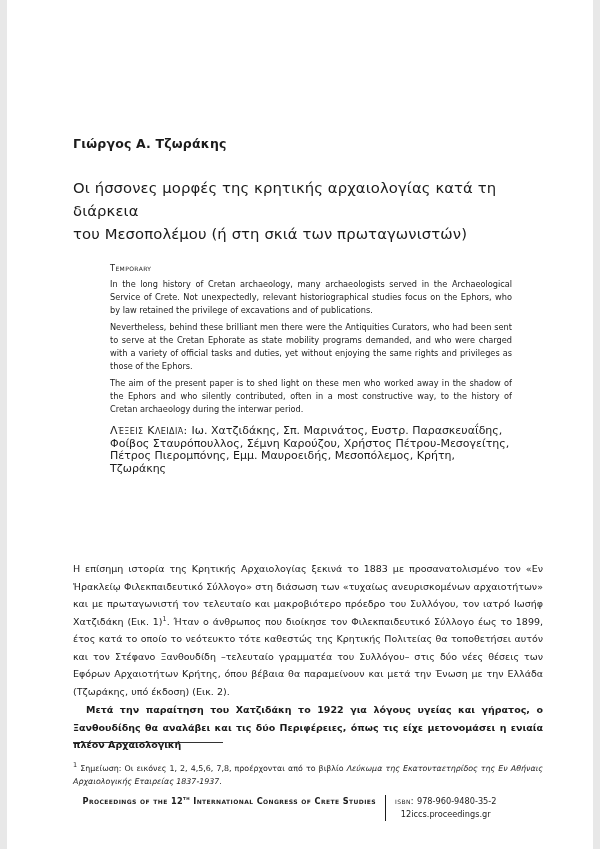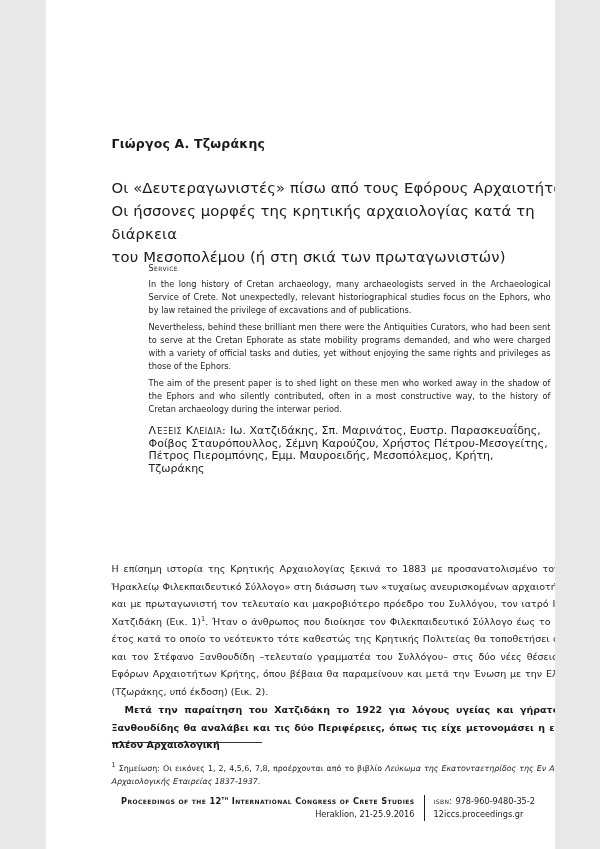"Γιώργος Α. Τζωράκης" .page { width: 509px -> 586px }
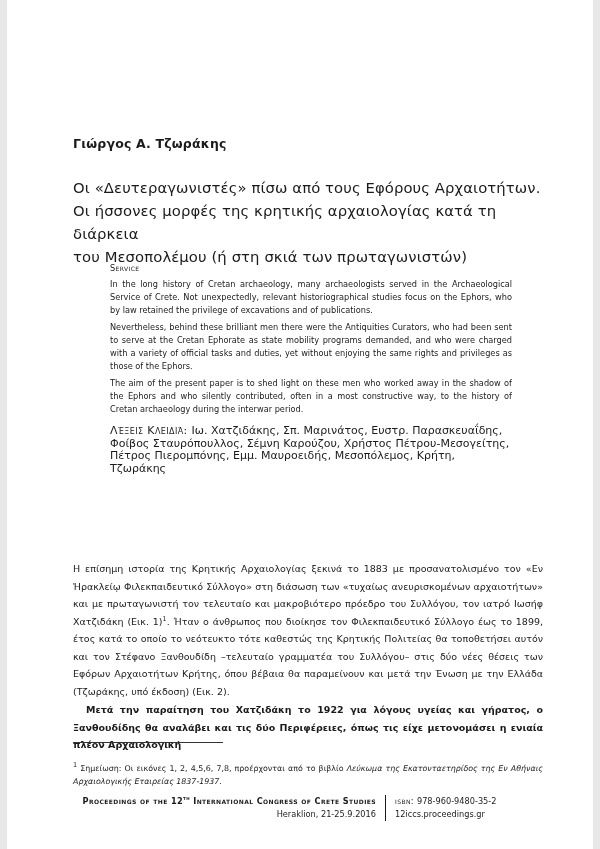"Οι «Δευτεραγωνιστές» πίσω από τους" span.tl { html: <span>Οι «Δευτεραγωνιστές» πίσω από τους Εφόρους Αρχαιοτήτων.</span> -> none }
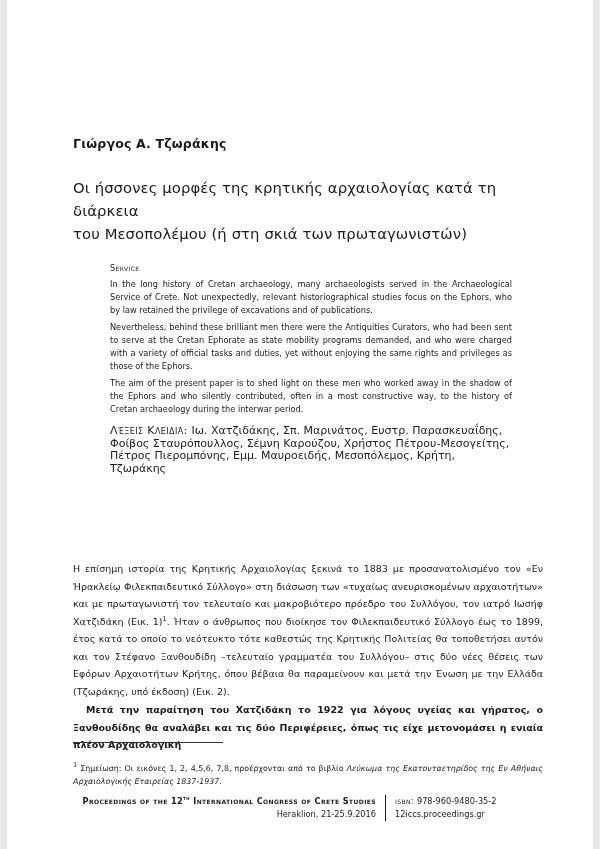"Service" div.sc { text: Service -> Temporary }
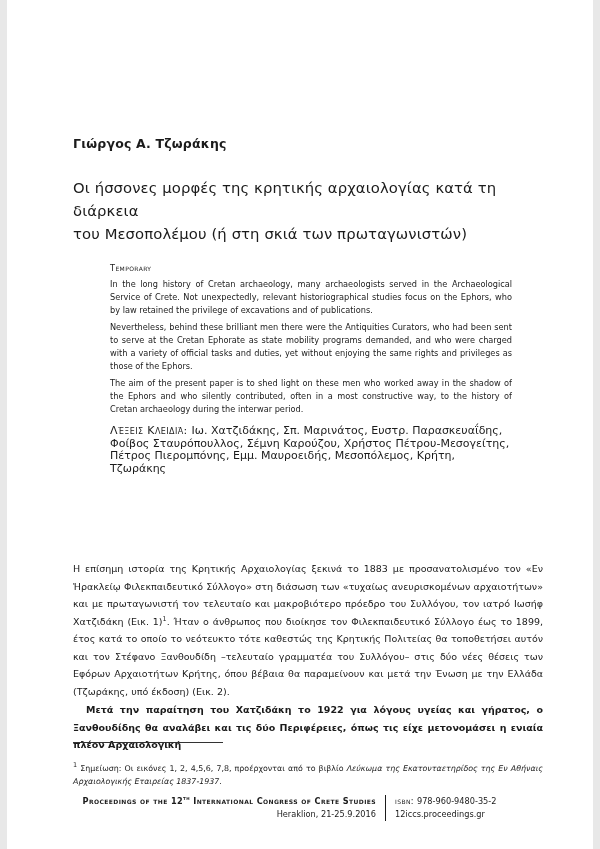"isbn: 978-960-9480-35-2" .f-right { text-align: left -> center }
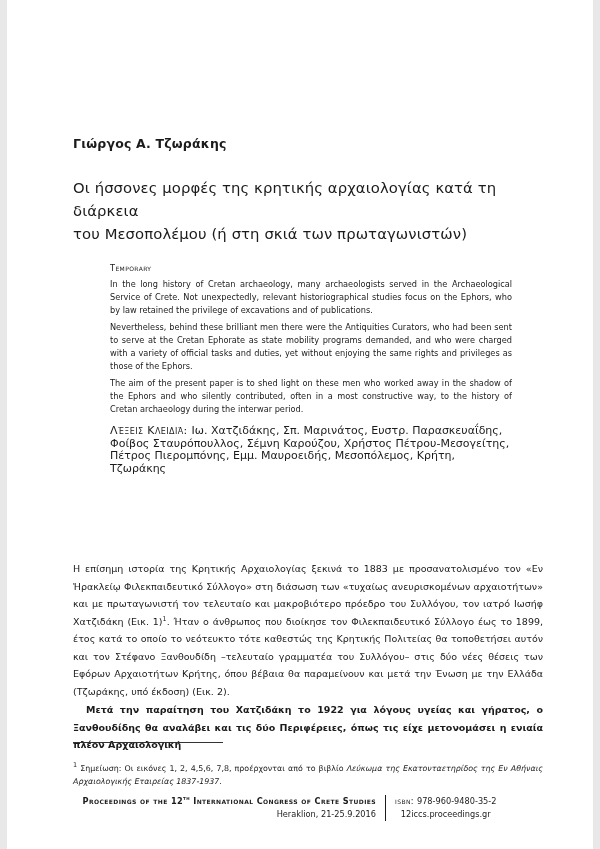"Heraklion, 21-25.9.2016" div.f-line2 { html: <div>Heraklion, 21-25.9.2016</div> -> none }
